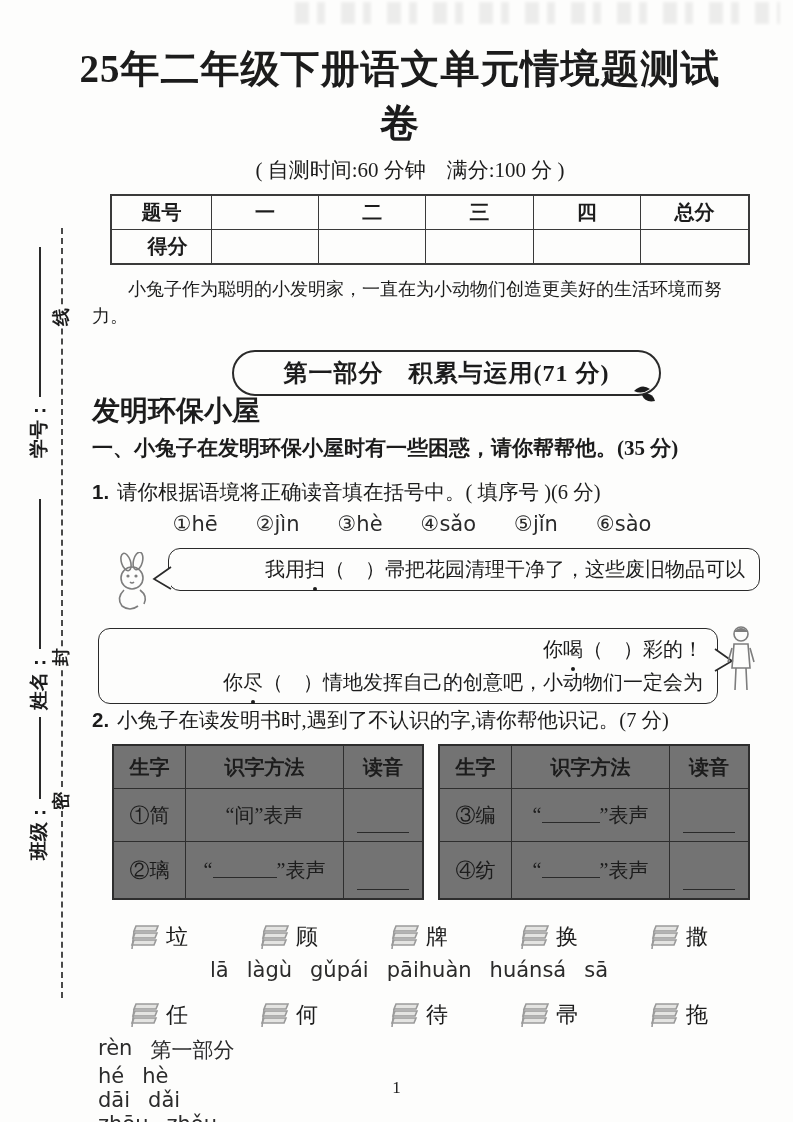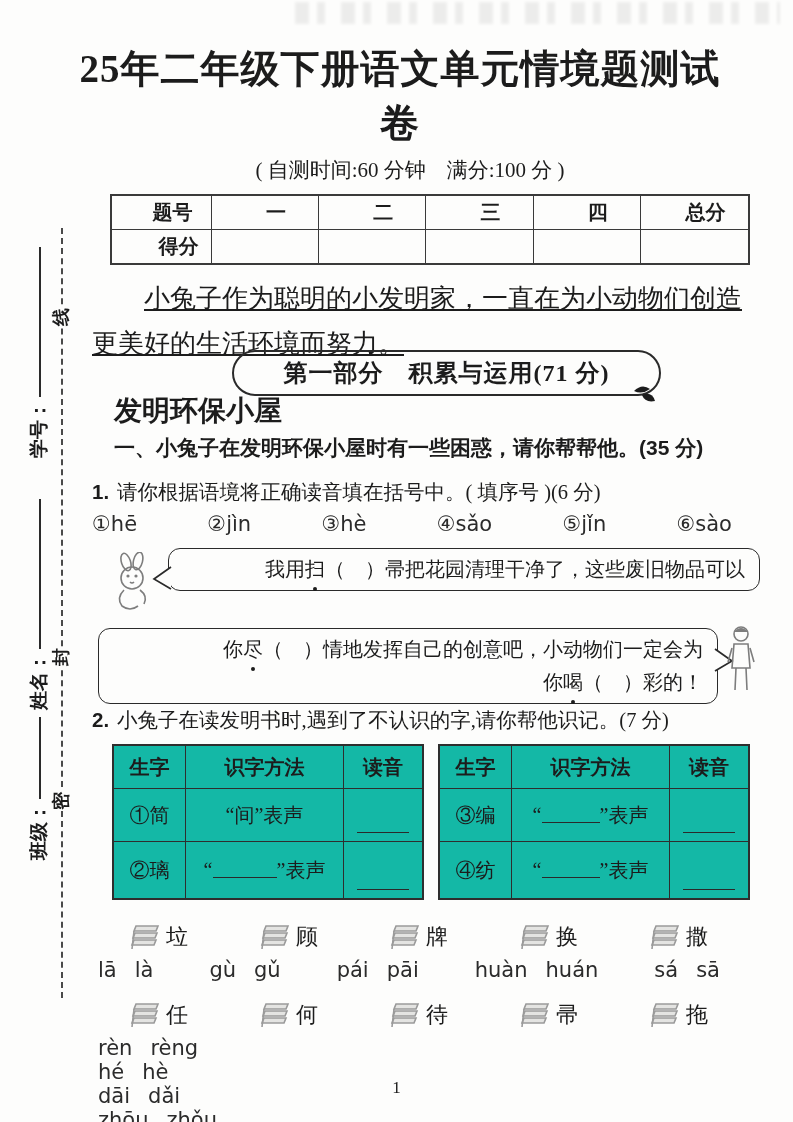"题号" .hei { padding-left: 22px -> none }
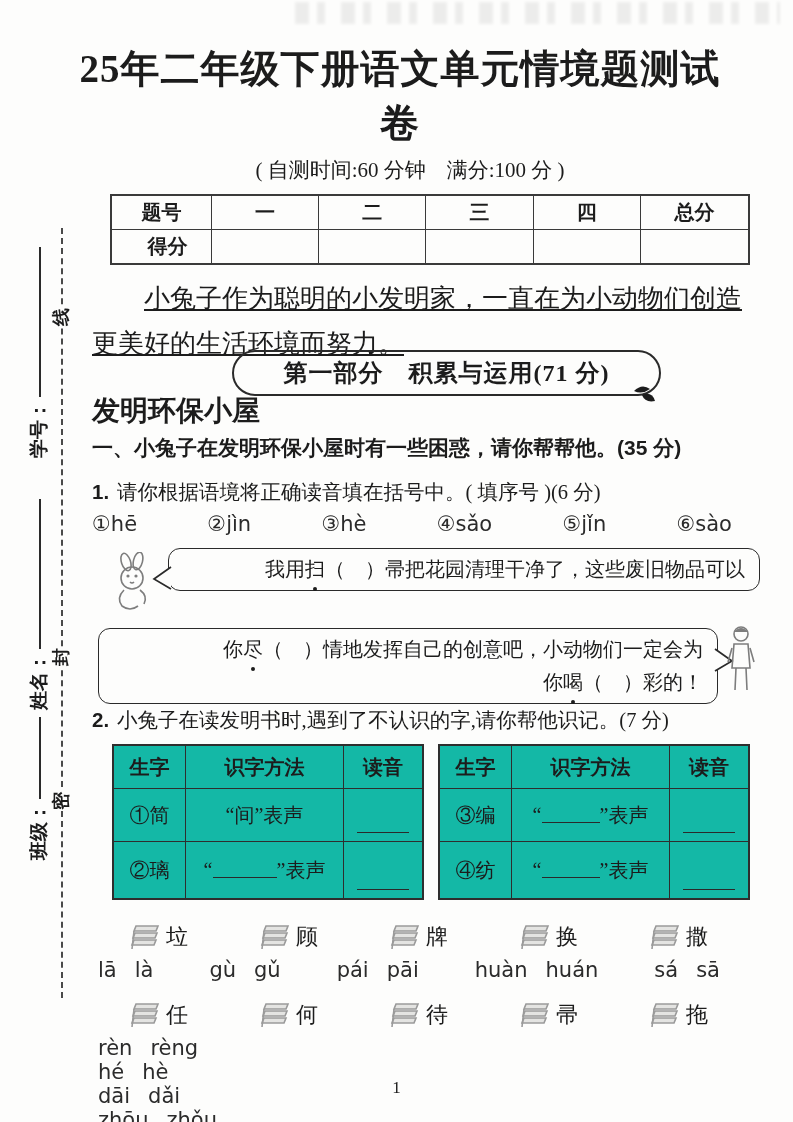"小兔子作为聪明的小发明家，一直在为小动物们创造更美好的生活环境而努力。" .intro { font-size: 26px -> 18px; line-height: 45px -> 27px; text-decoration: underline -> none }
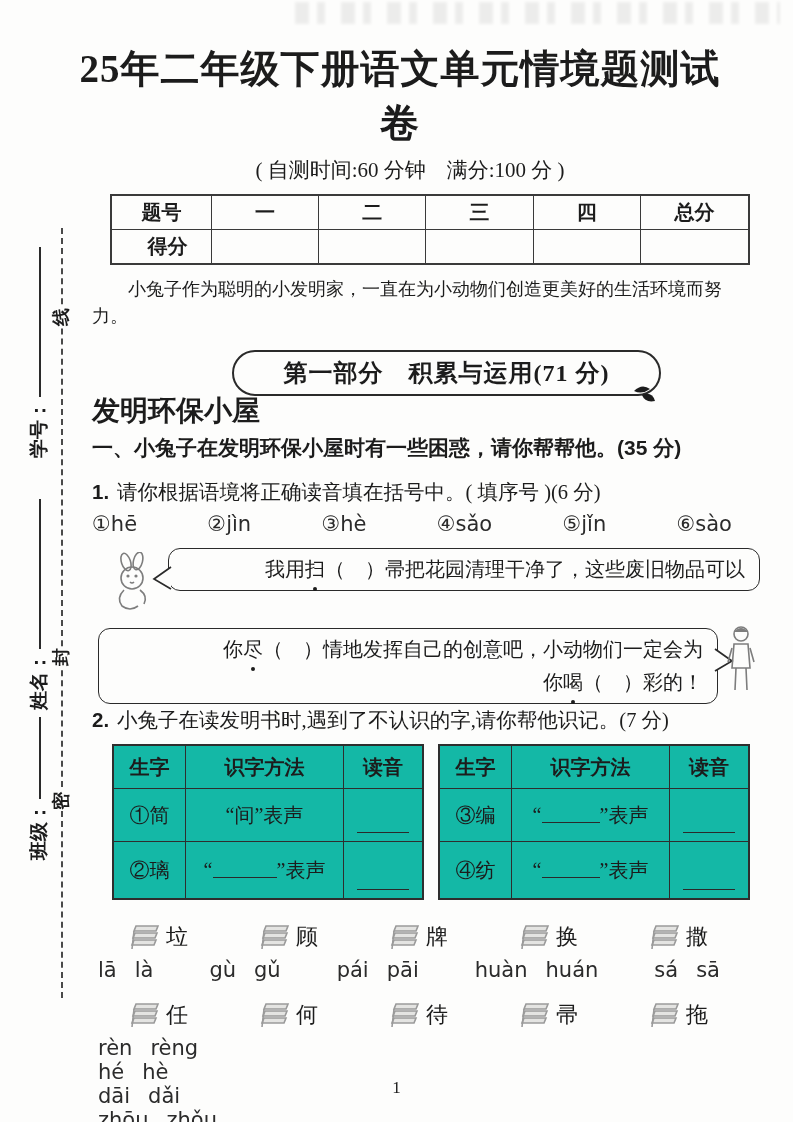"一、小兔子在发明环保小屋时有一些困惑，请你帮帮他。(35 分)" .section1 { font-family: none -> Liberation Serif, serif }
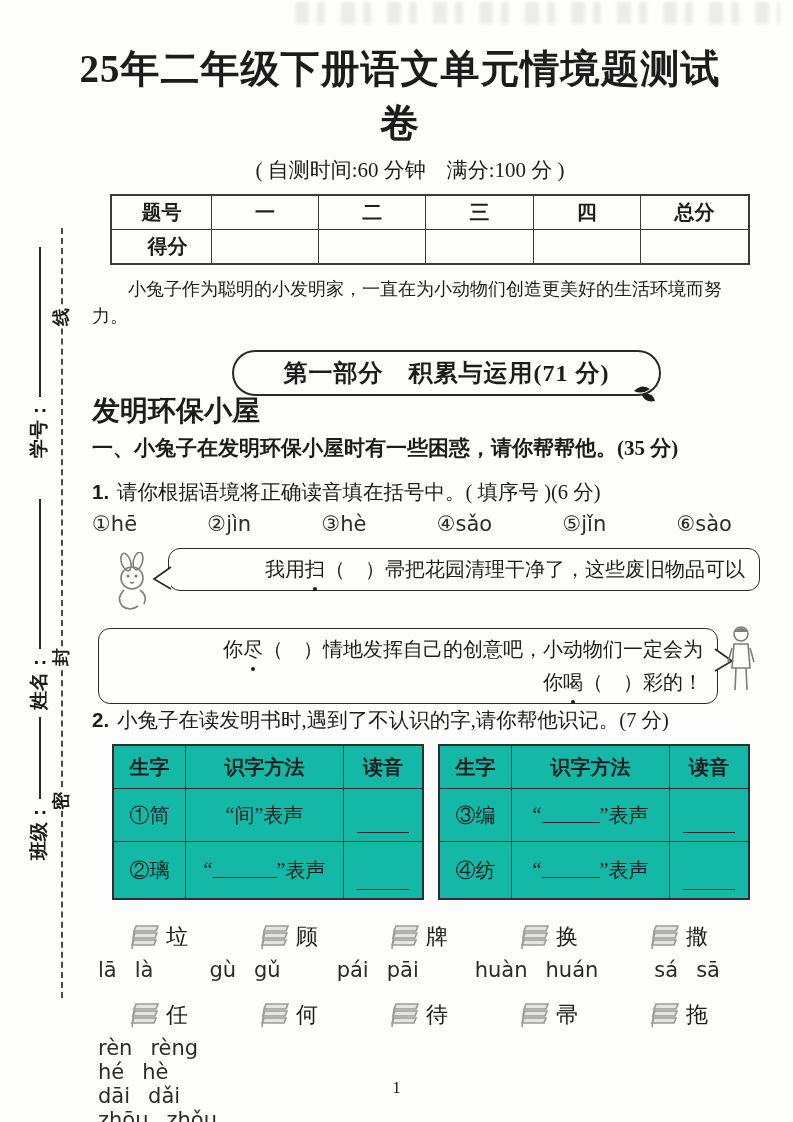"①hē" .q1opts { justify-content: space-between -> center }
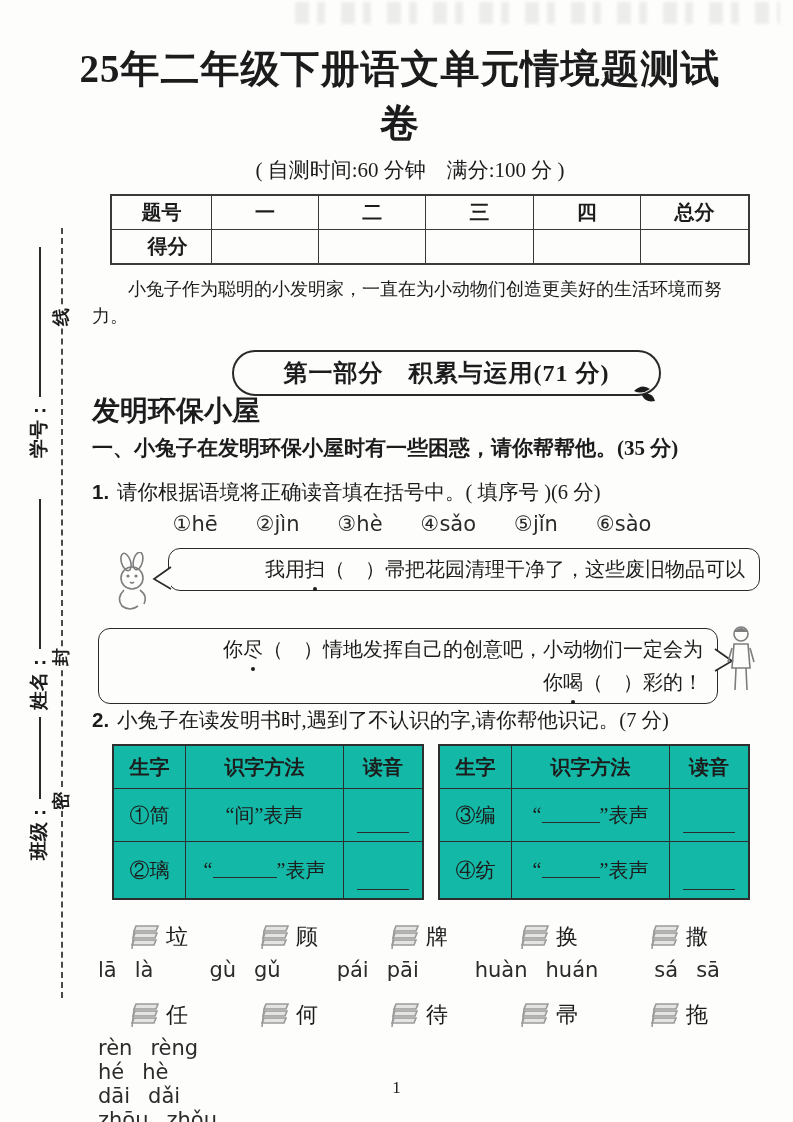"你尽（ ）情地发挥自己的创意吧，小动物们一定会为" div { order: before "你喝（ ）彩的！" -> after "你喝（ ）彩的！" }
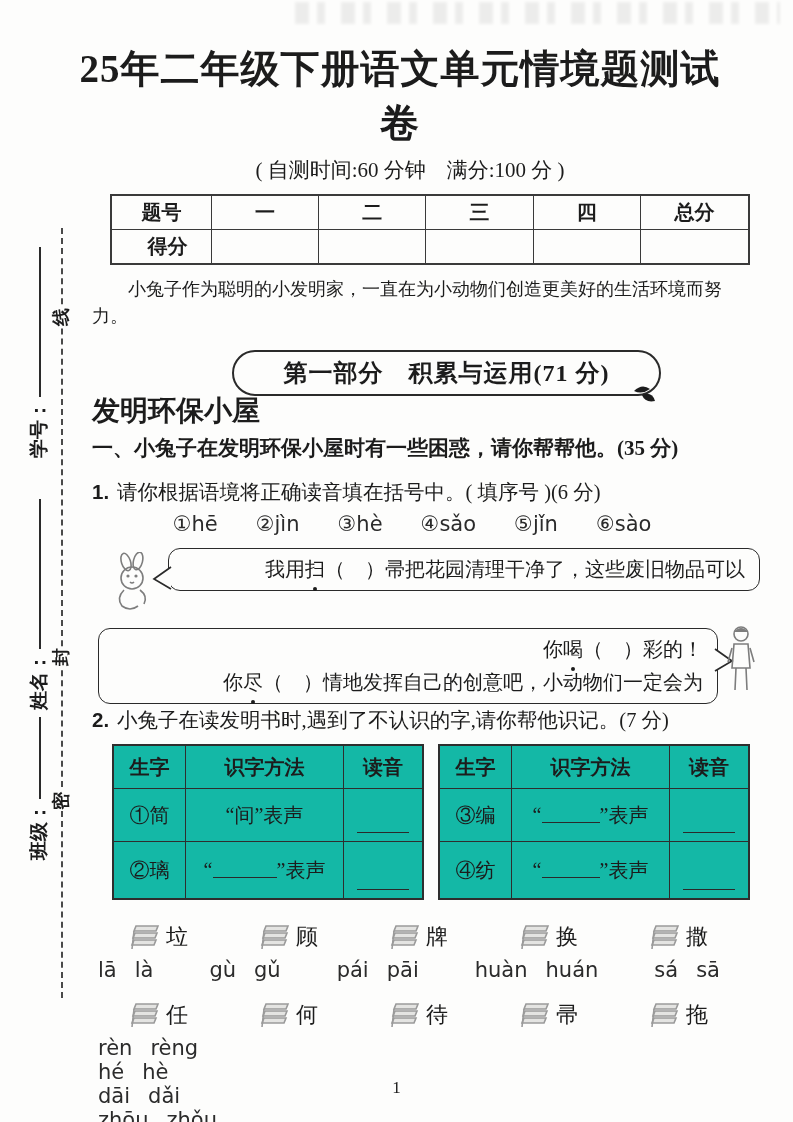"生字" .q2table { background: #14b8a6 -> #737373 }
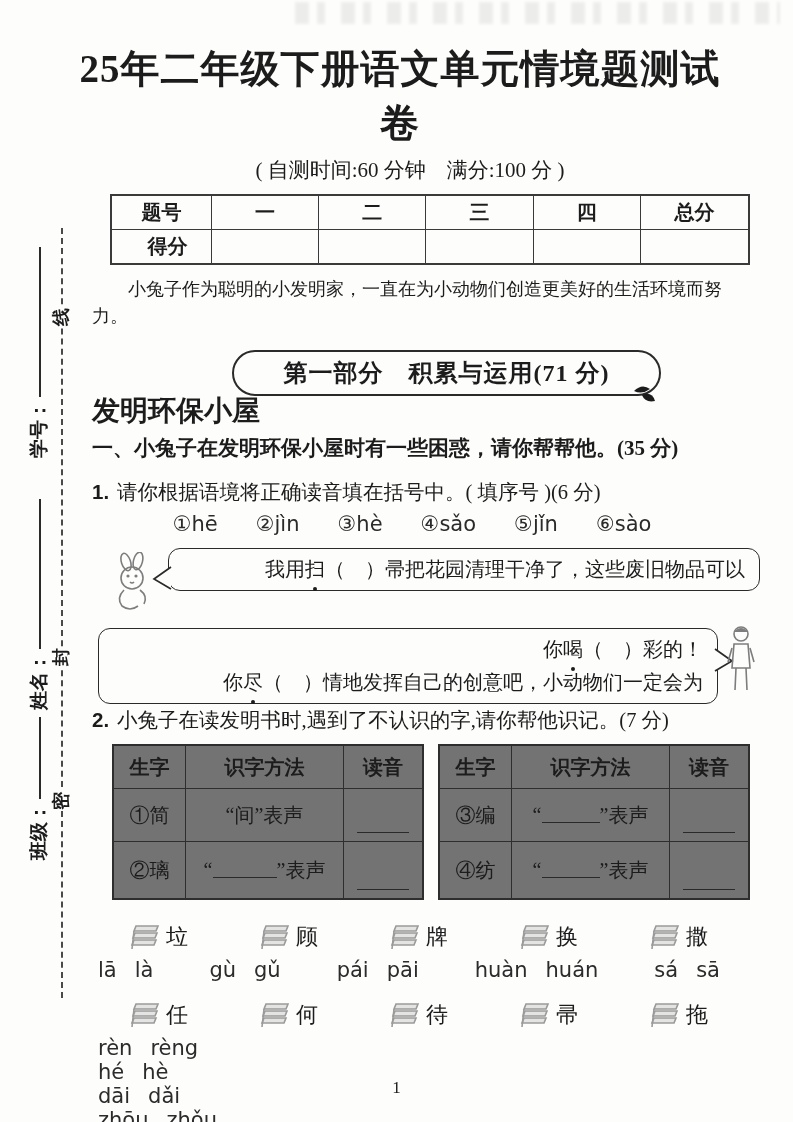"lā" .pyrow { justify-content: space-between -> center }
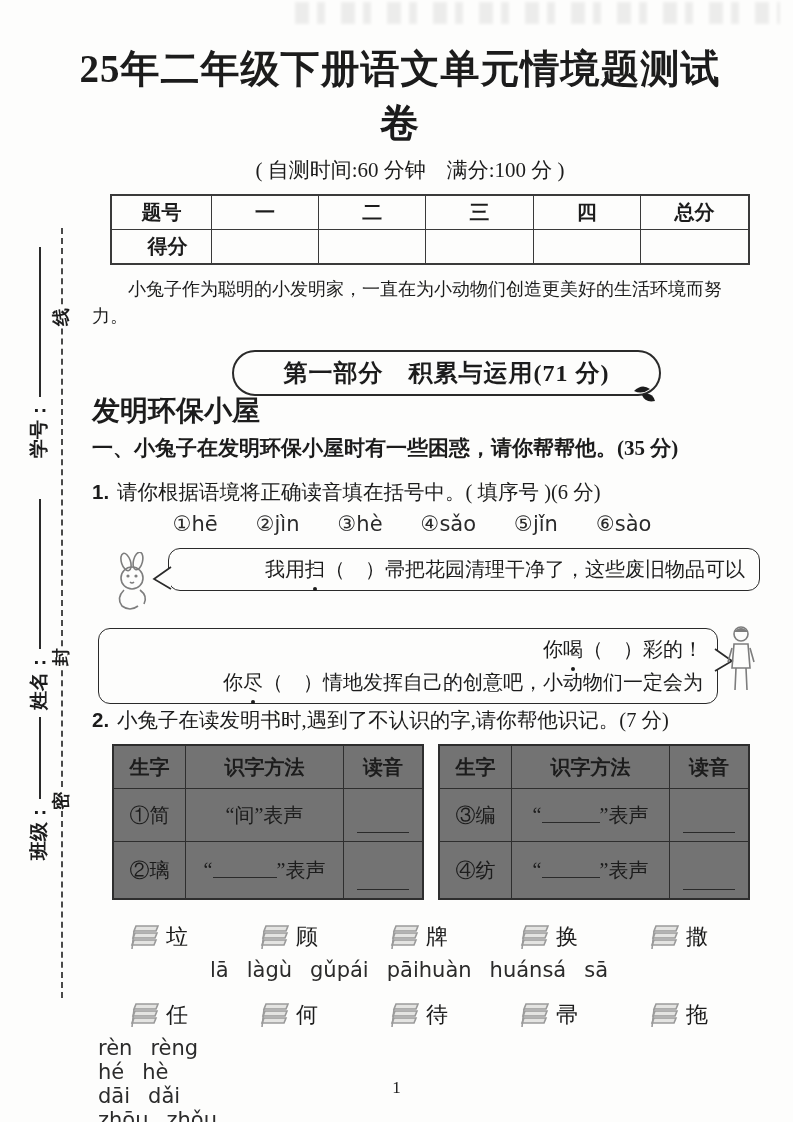"rèng" span { text: rèng -> 第一部分 }
